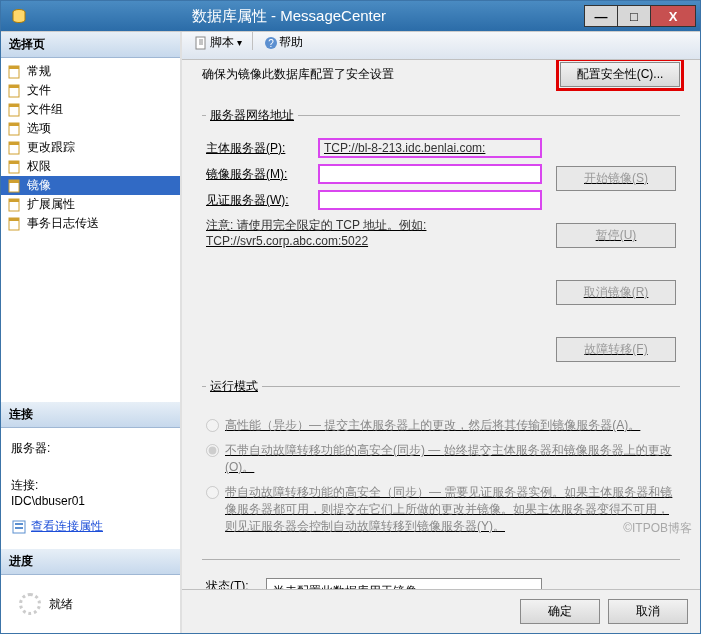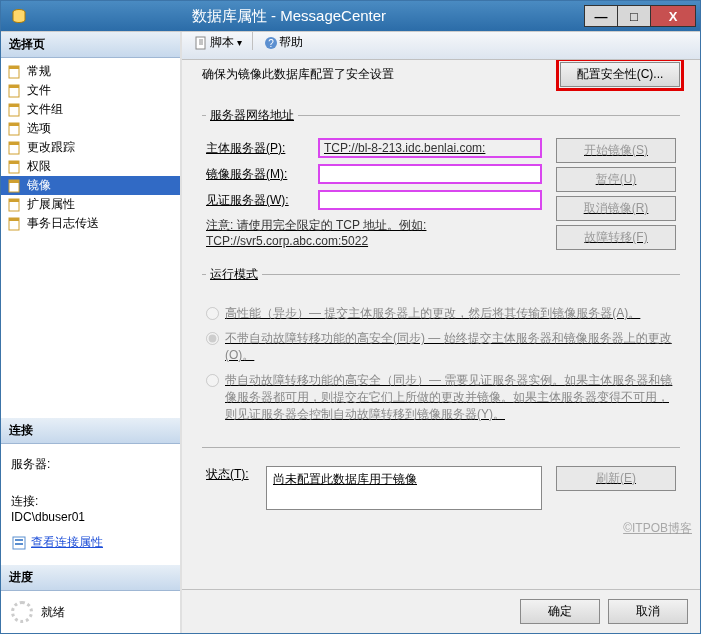"开始镜像(S)" .btn:disabled { margin-top: none -> 28px }
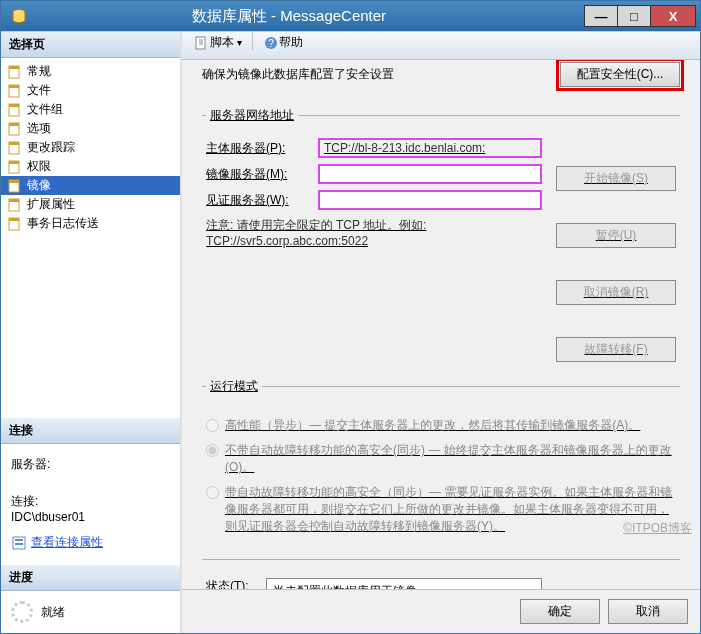"©ITPOB博客" .watermark { text-decoration: underline -> none }
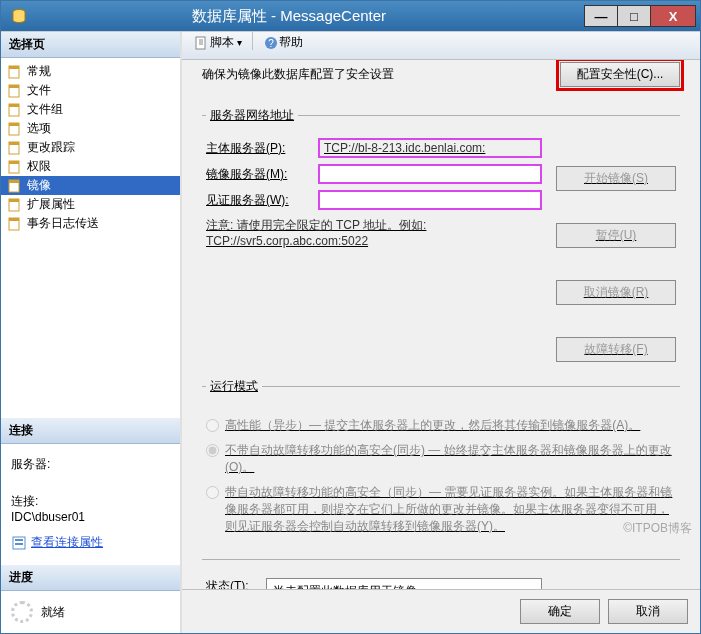"就绪" .prog-box { padding: 10px -> 18px }
